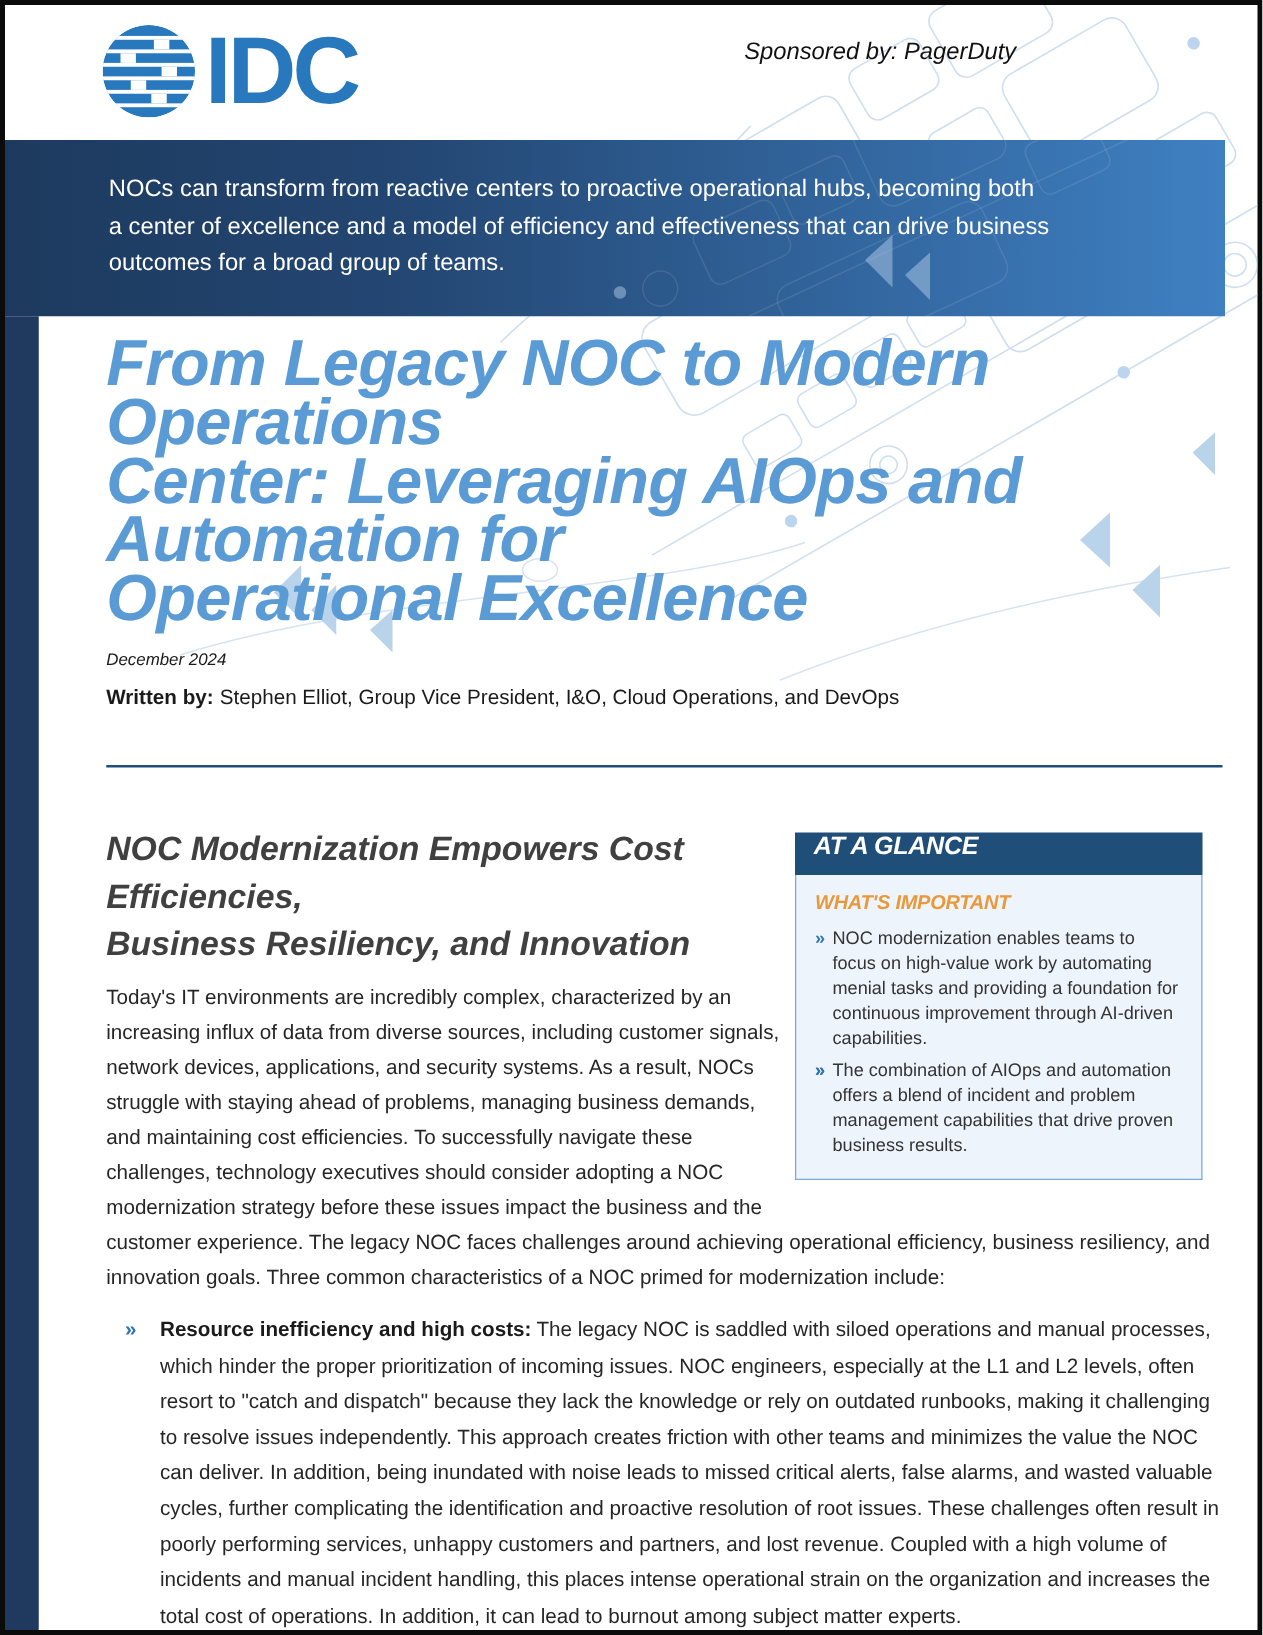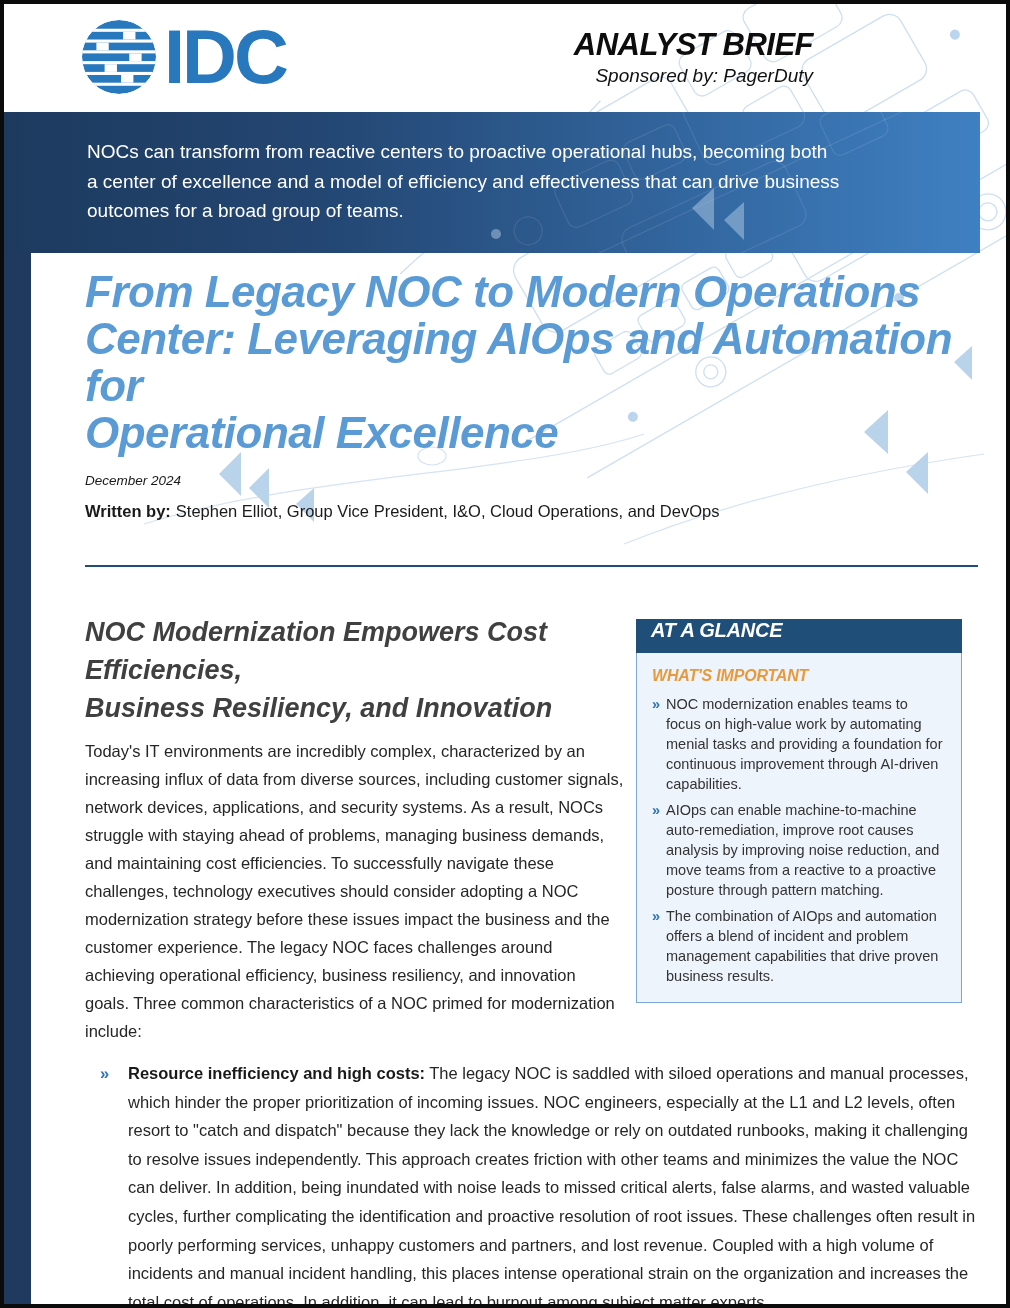"ANALYST BRIEF" div.brief-title { html: <div>ANALYST BRIEF</div> -> none }
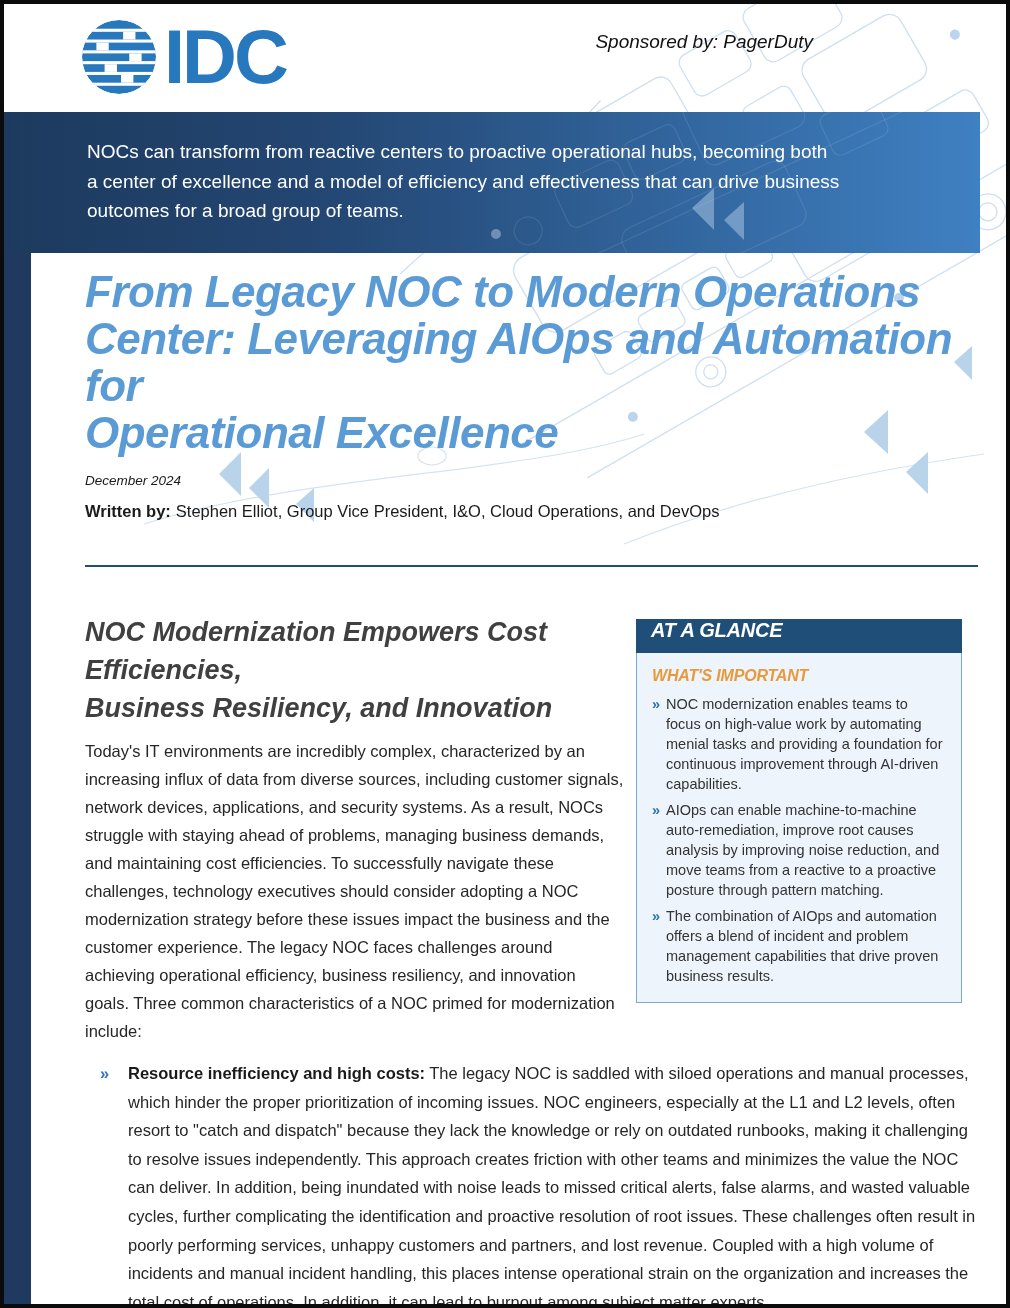"From Legacy NOC to Modern" .doc-title { font-size: 44px -> 52px }
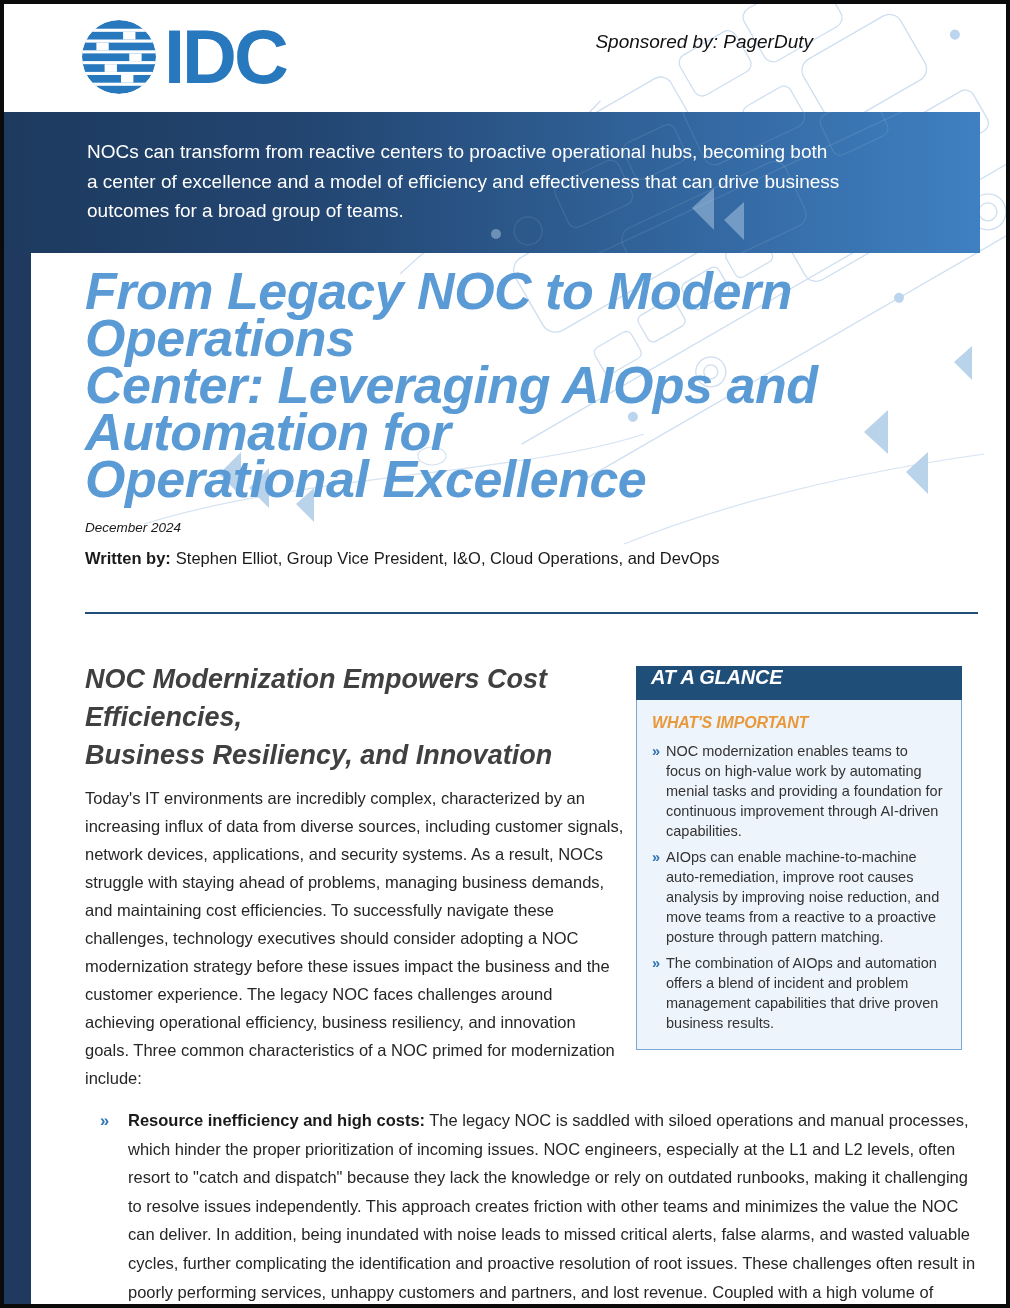"AIOps can enable machine-to-machine" span { html: <span>AIOps can enable machine-to-machine auto-remediation, improve root causes analysis by improving noise reduction, and move teams from a reactive to a proactive posture through pattern matching.</span> -> none }
